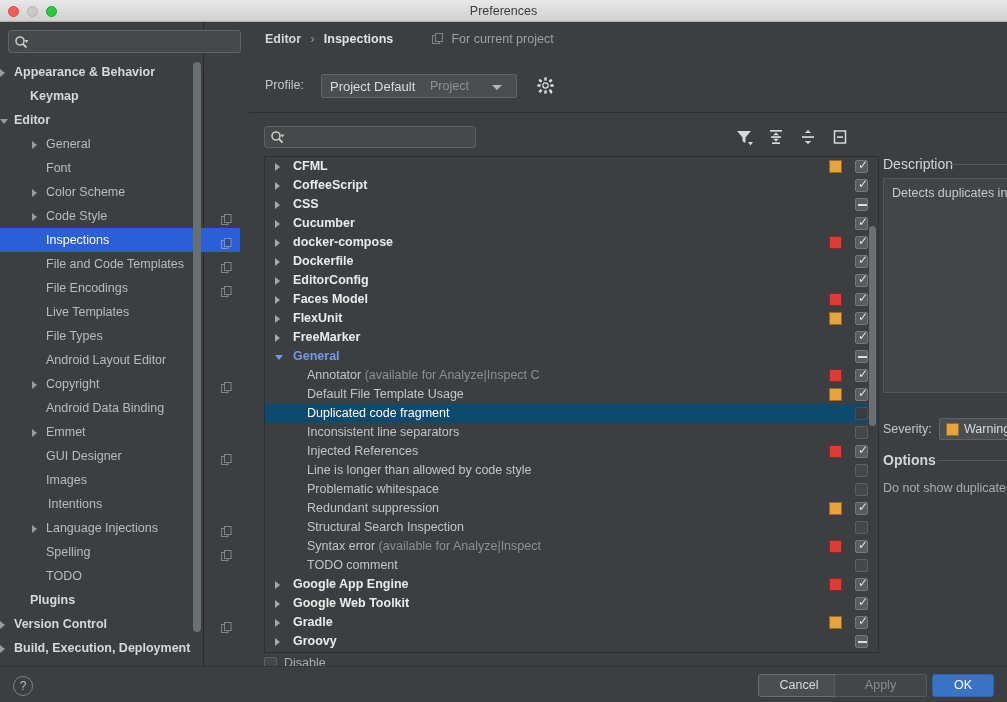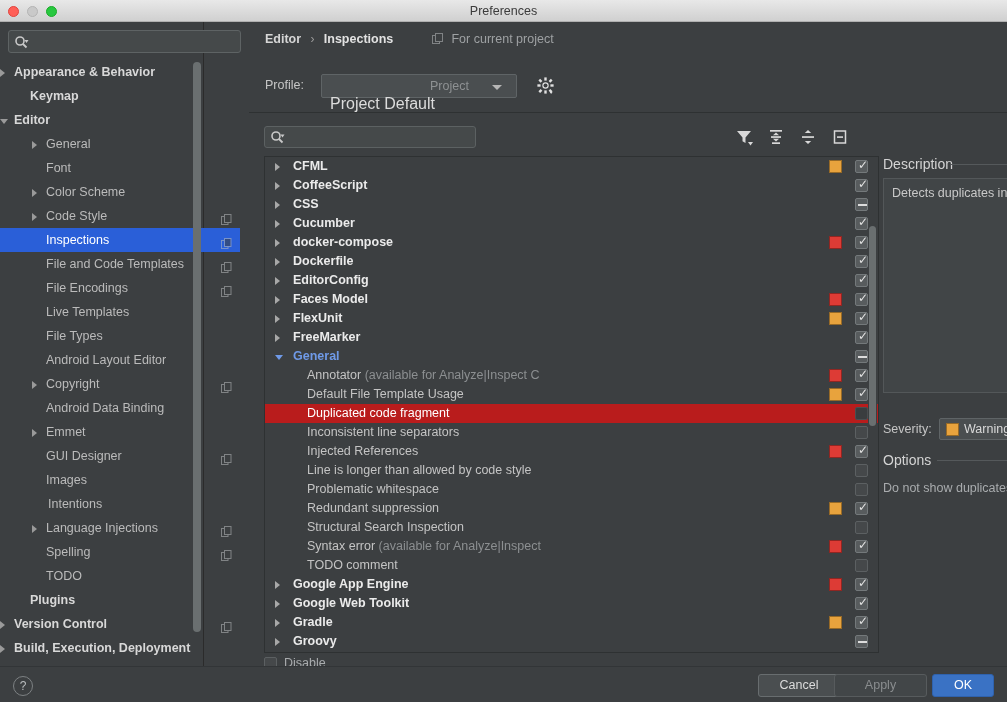"Project Default" .prof-combo .v1 { font-size: 16px -> 13px; top: 20px -> 4px }
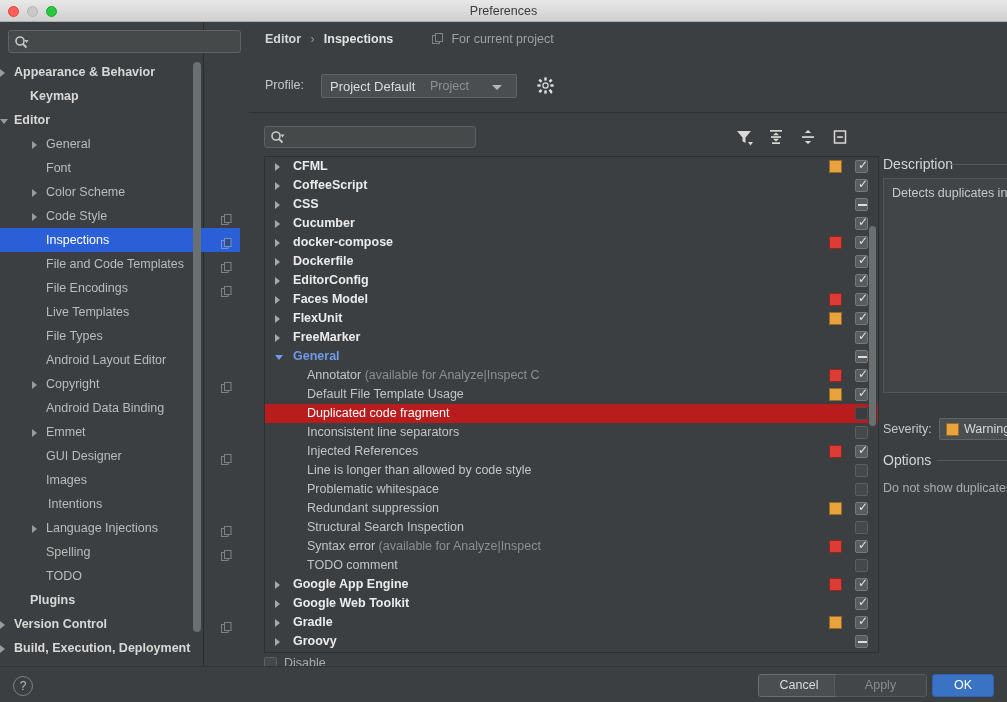"Duplicated code fragment" .trow.sel { background: #b91c1c -> #0c4a6e }
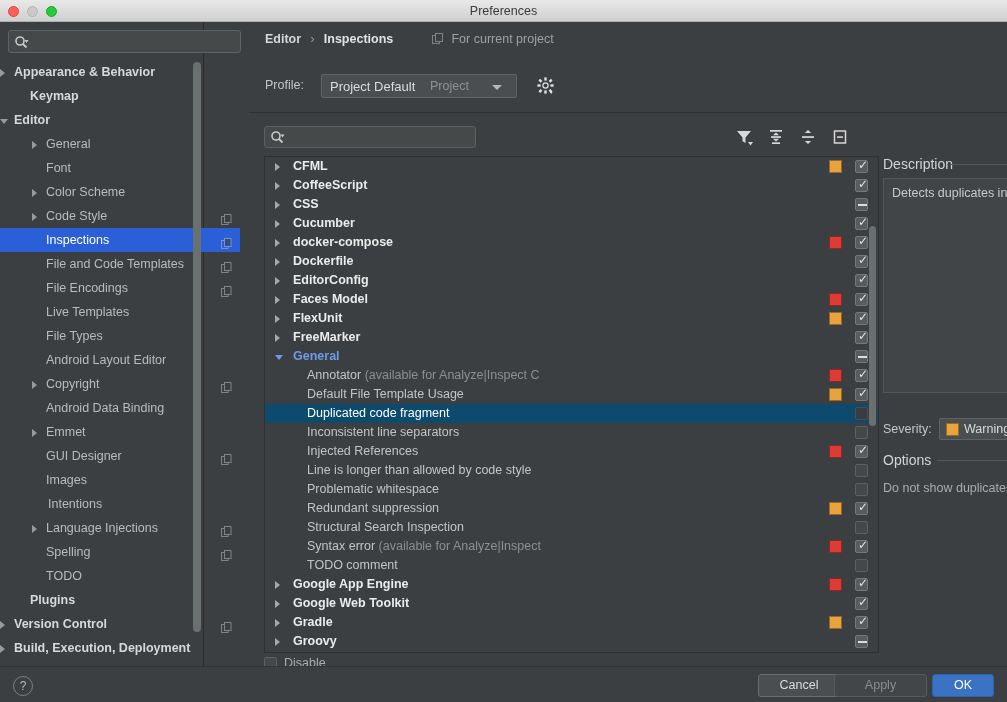"Options" span.st { font-weight: normal -> bold }
